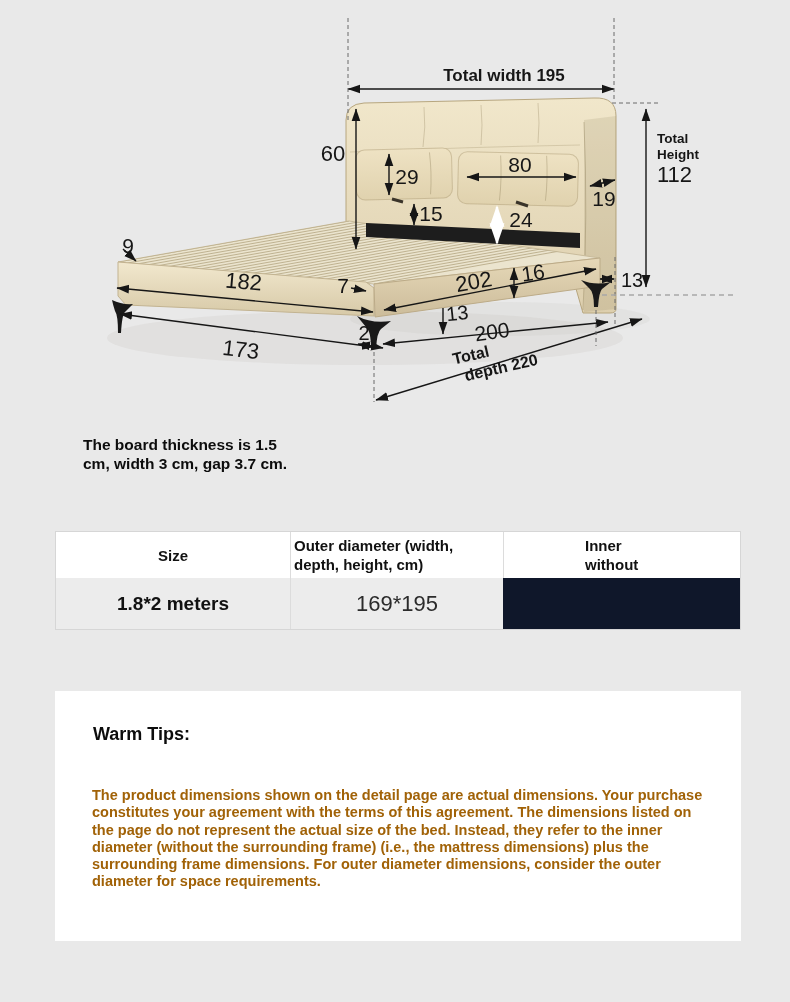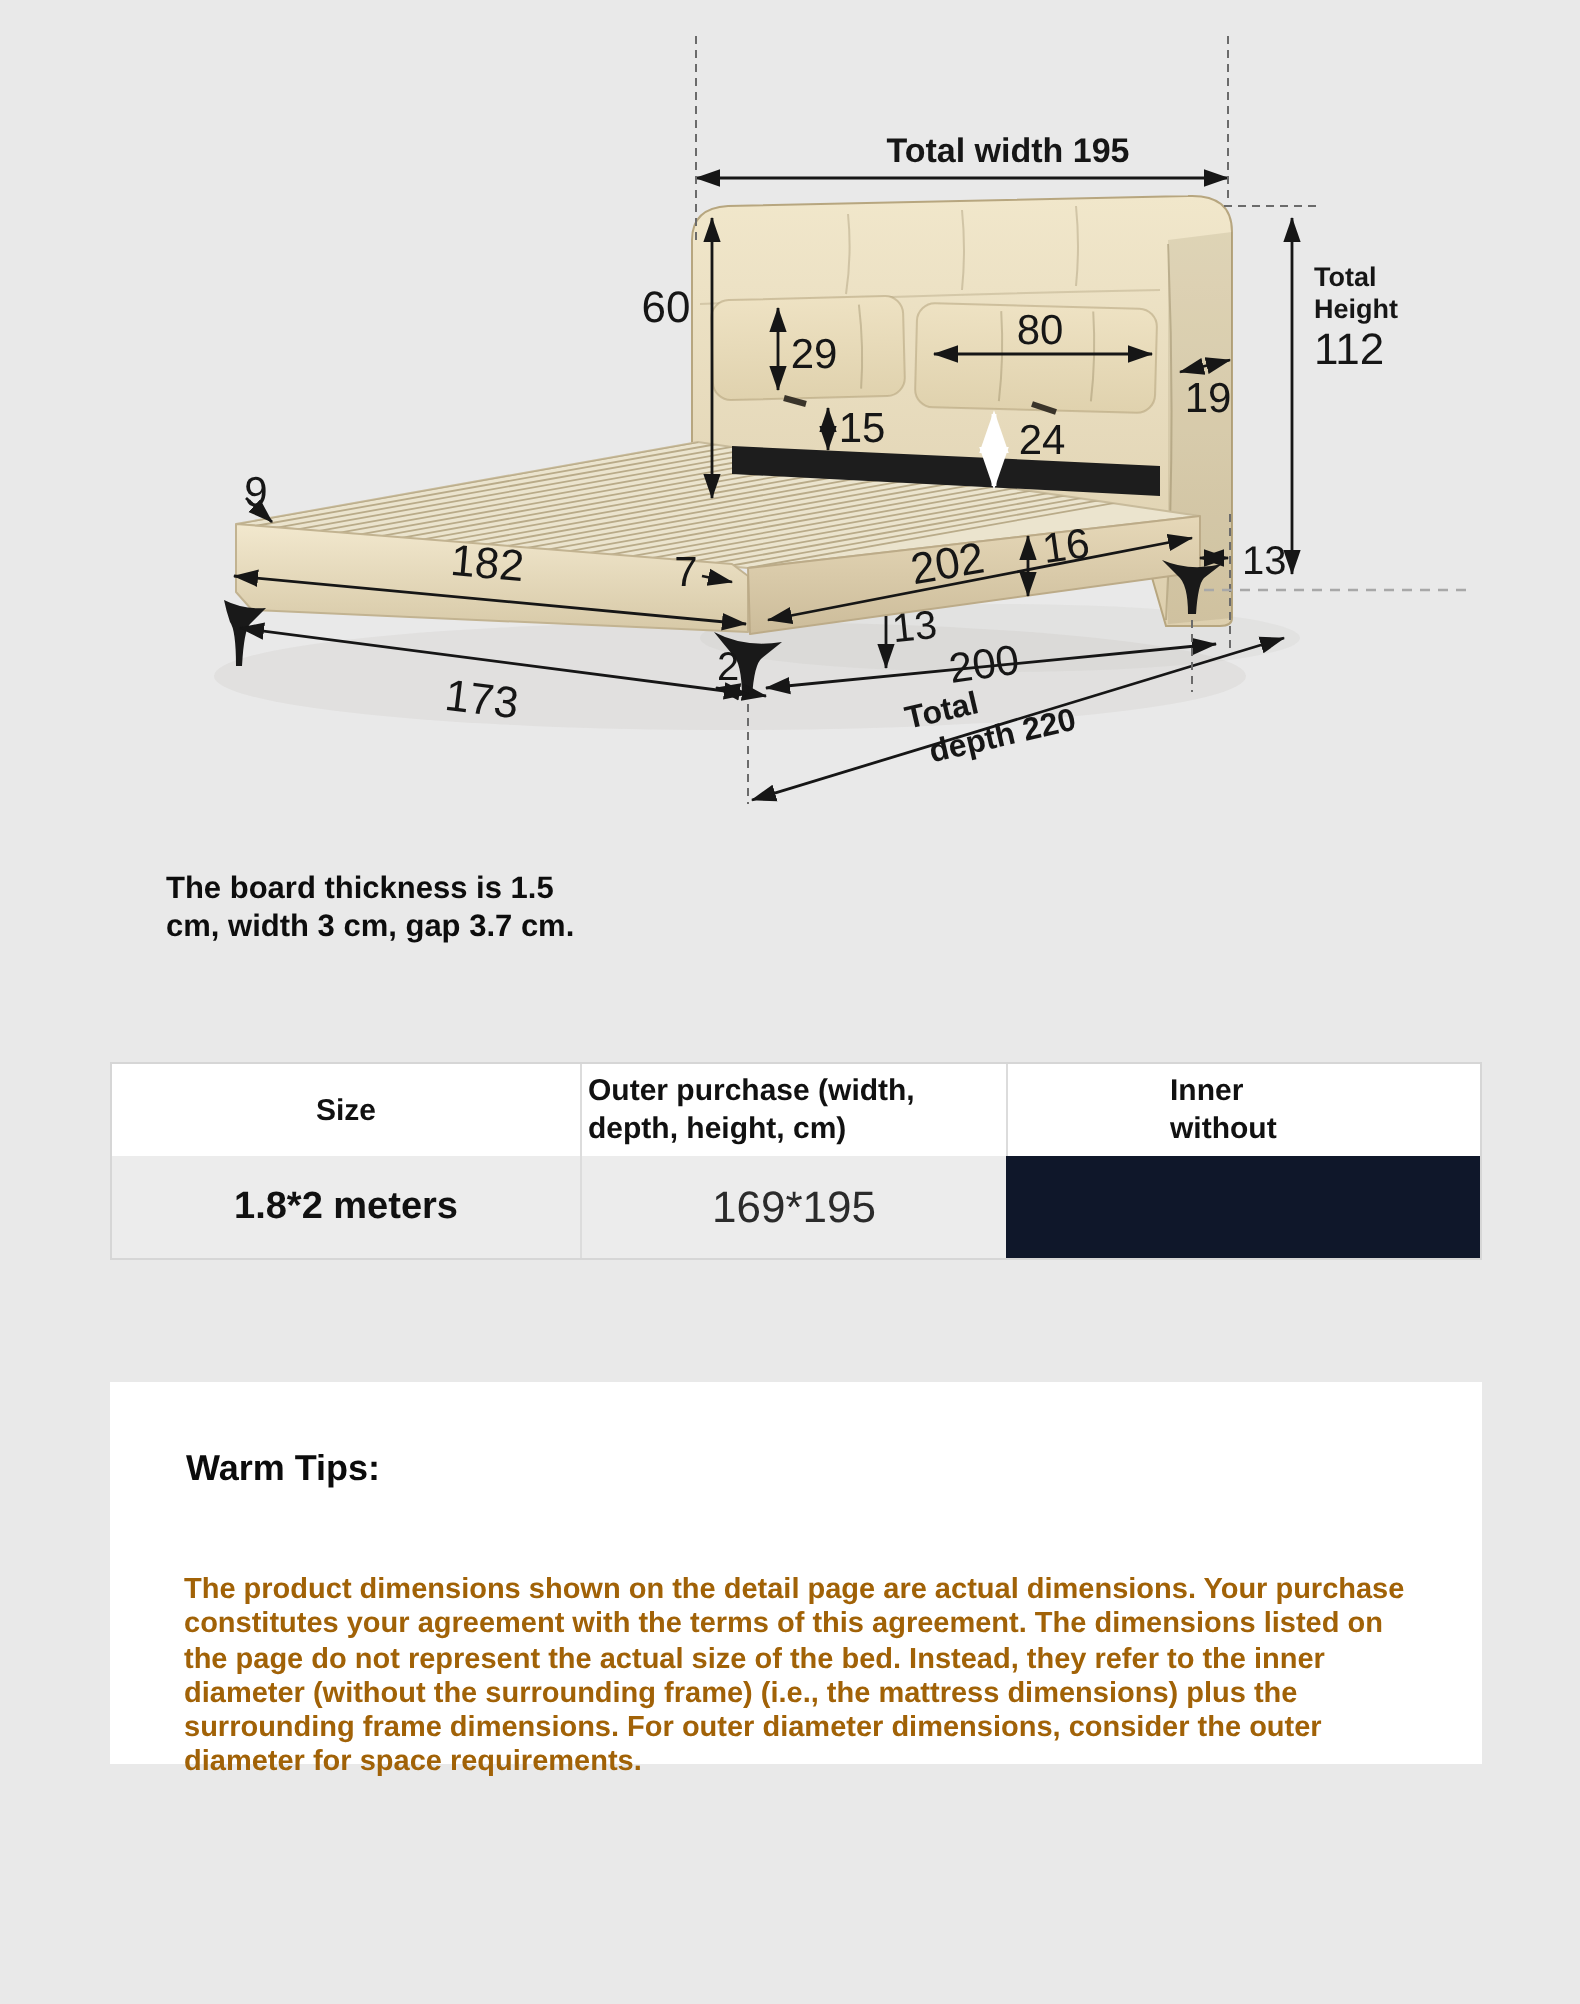"Outer purchase (width, depth, height," span.th { text: purchase -> diameter }
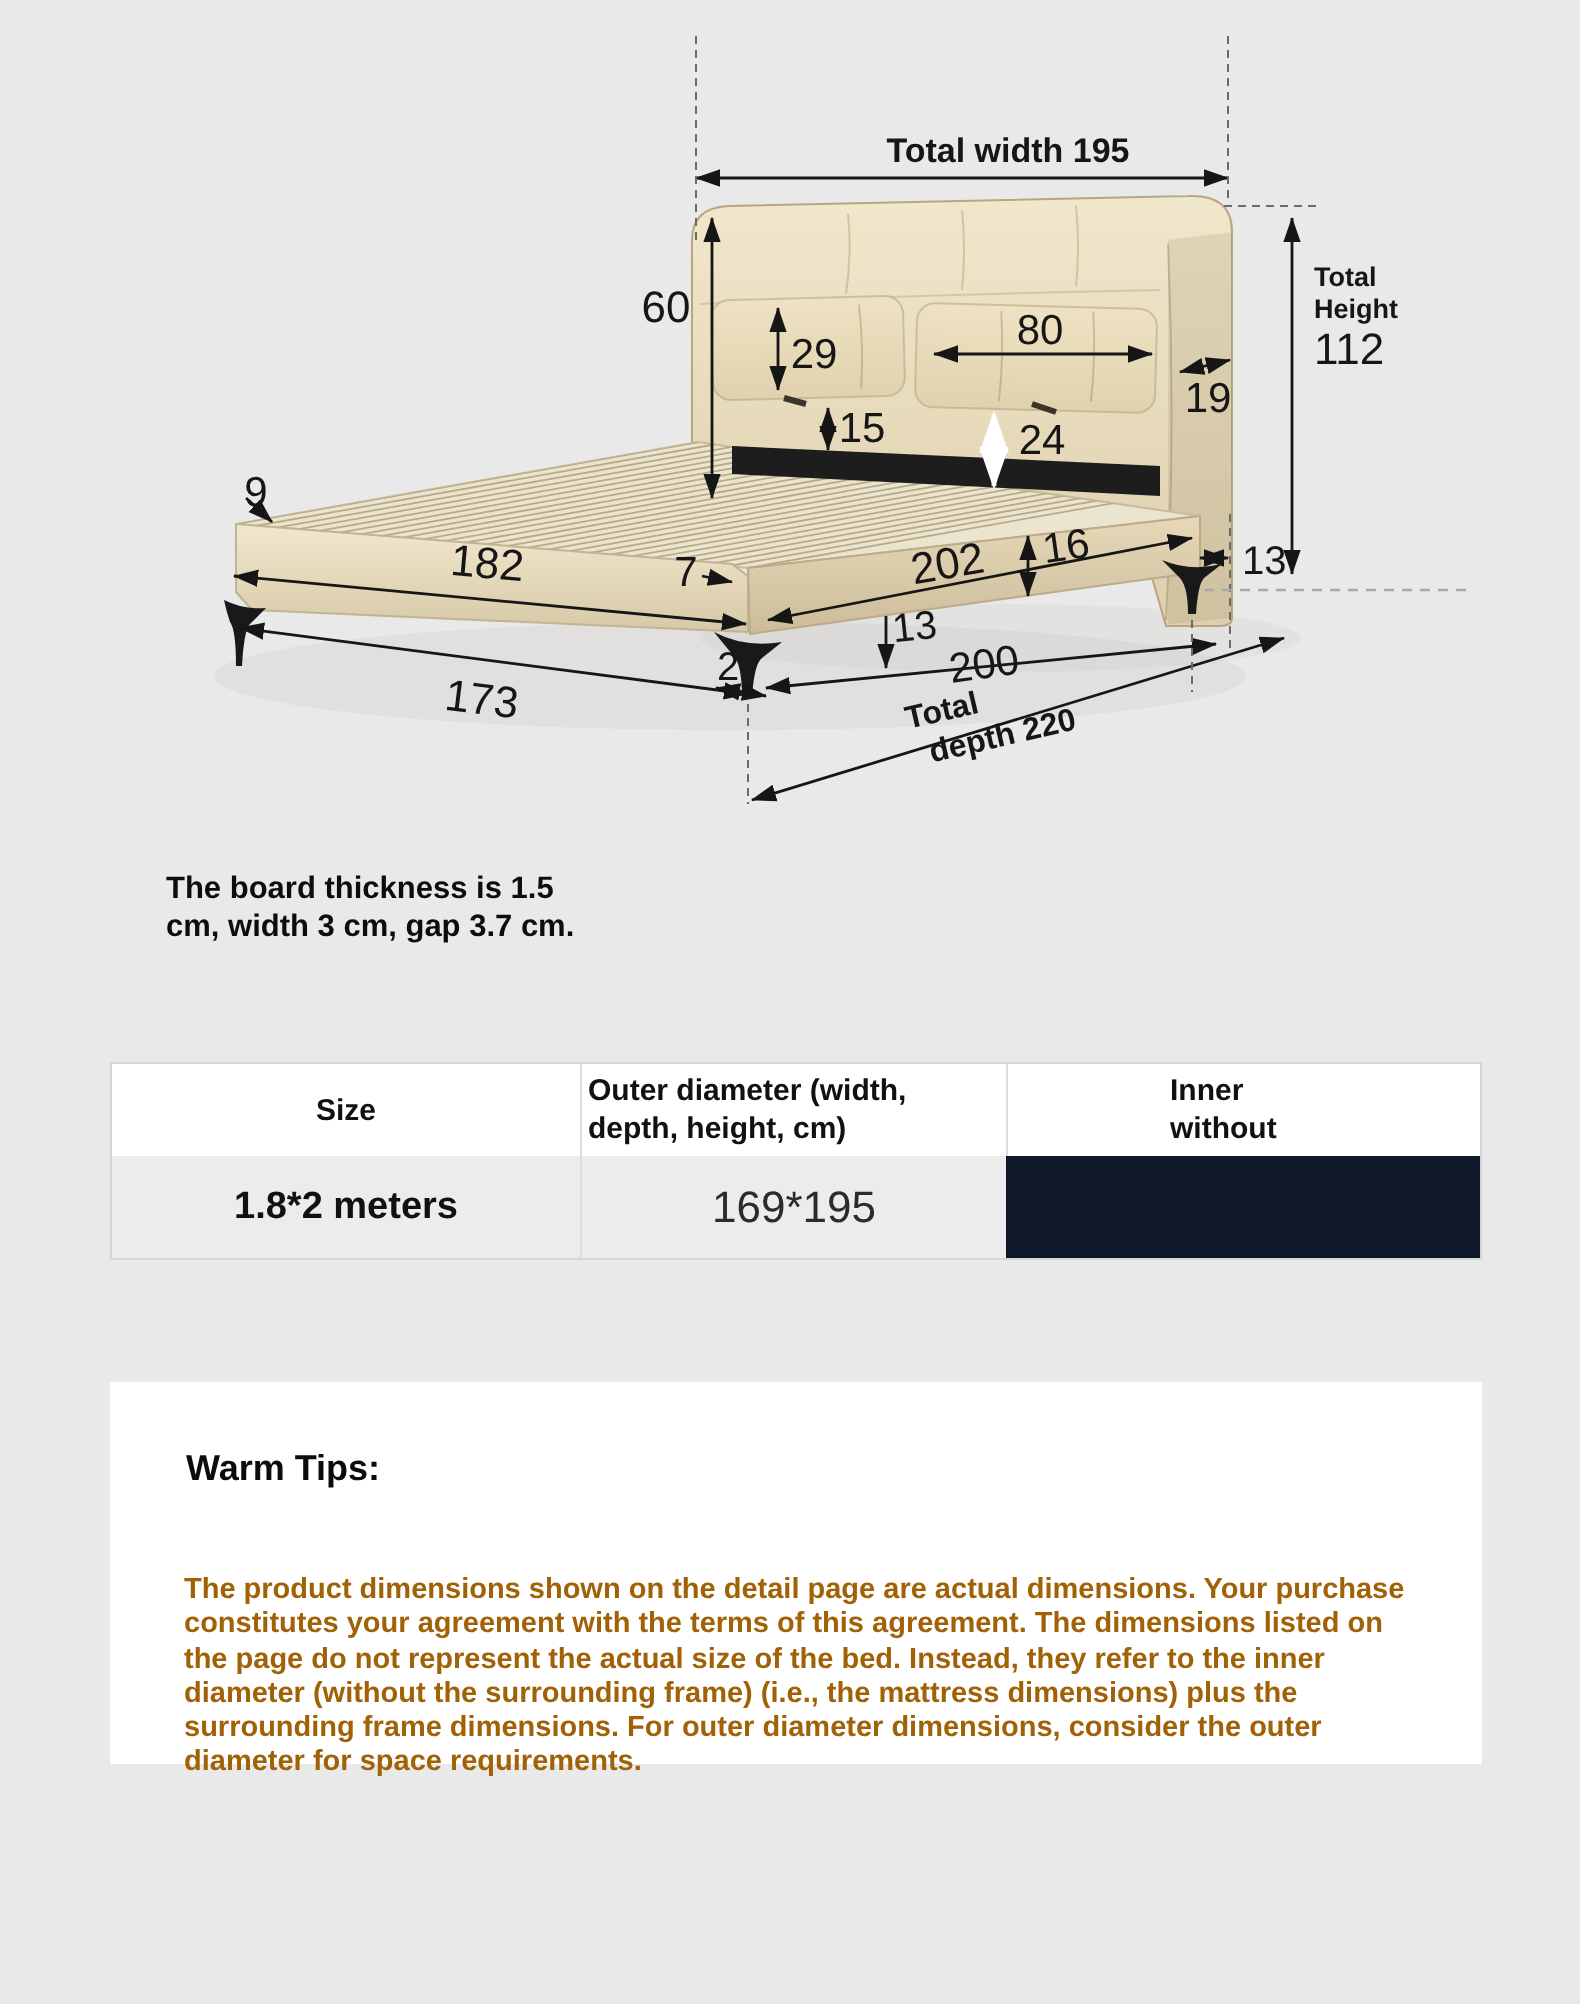"Warm Tips:" .tips { height: 191px -> 250px }
